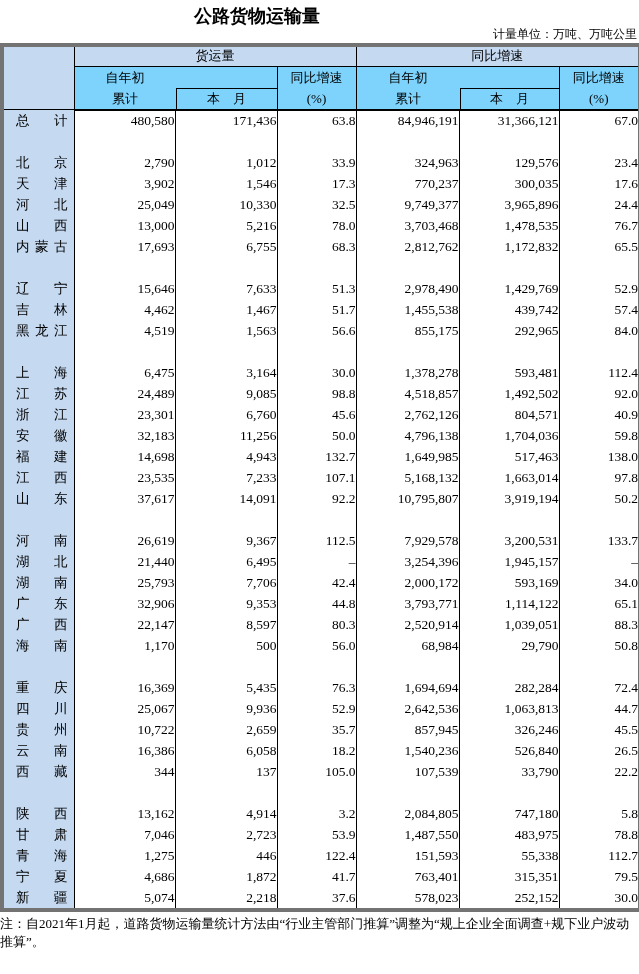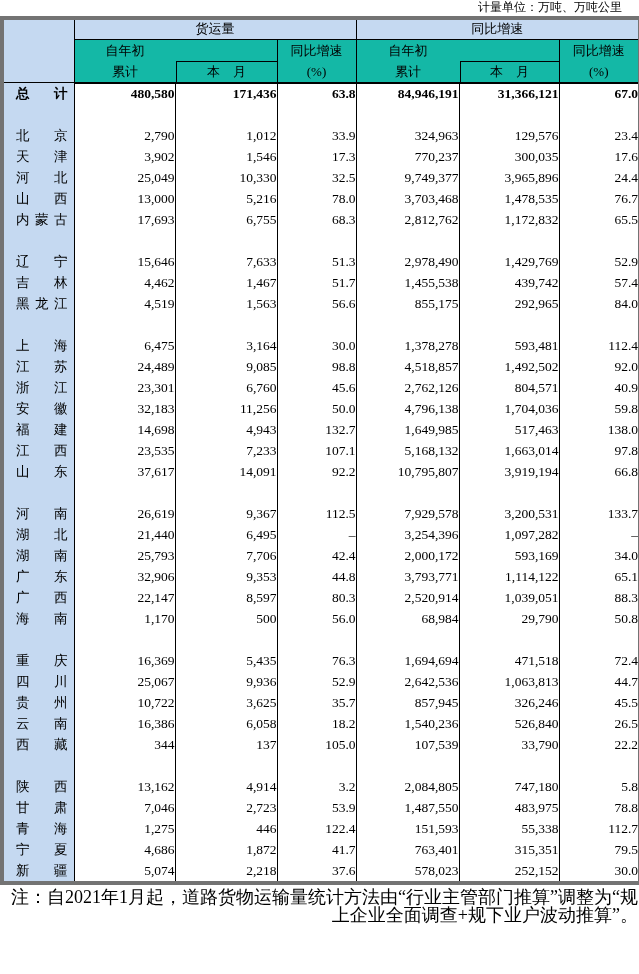"公路货物运输量" div.title { html: none -> <div>公路货物运输量</div> }
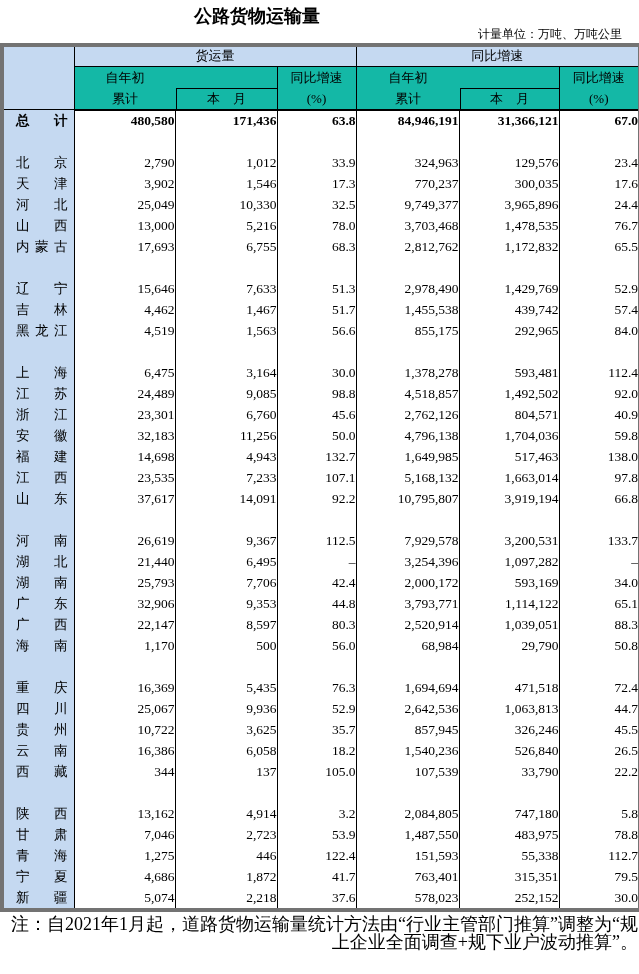"计量单位：万吨、万吨公里" .unit { padding-right: 16px -> 1px }
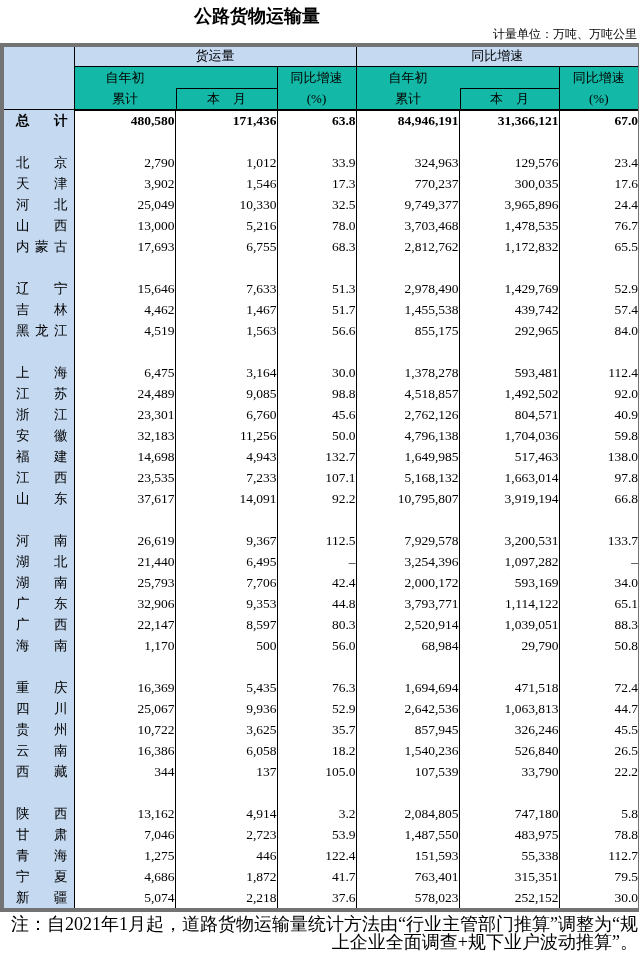"自年初" tr.hrow2 th { background: #14b8a6 -> #7dd3fc }
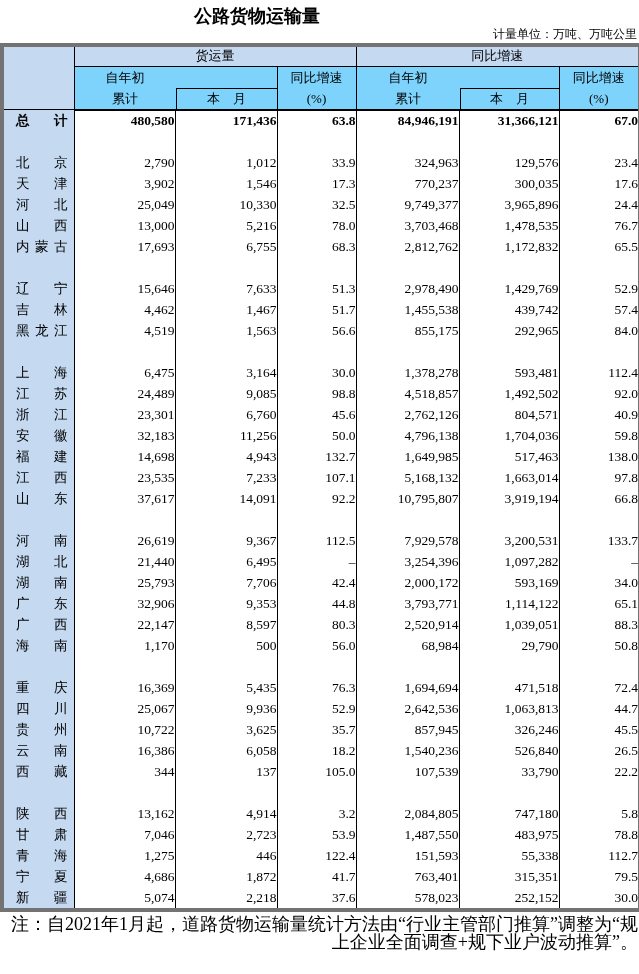"总计" tr.total-row td { font-weight: bold -> normal }
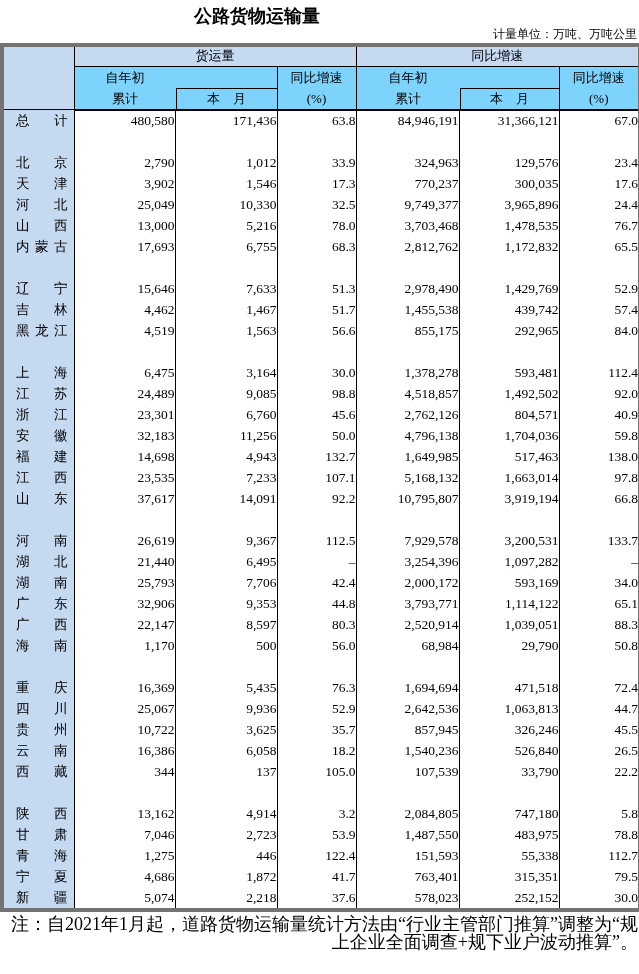"66.8" td.num { text: 66.8 -> 50.2 }
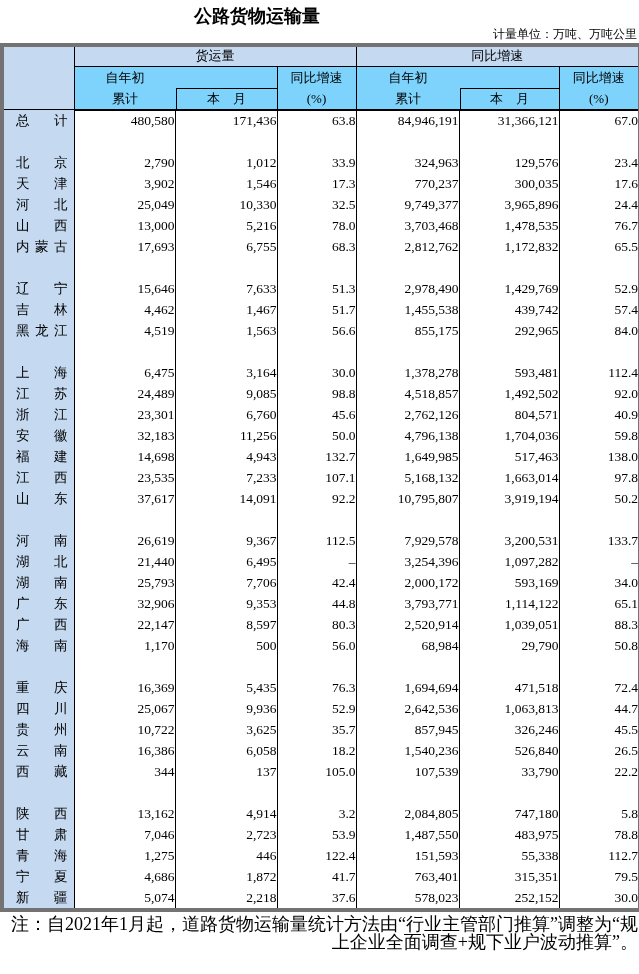"1,097,282" td.num { text: 1,097,282 -> 1,945,157 }
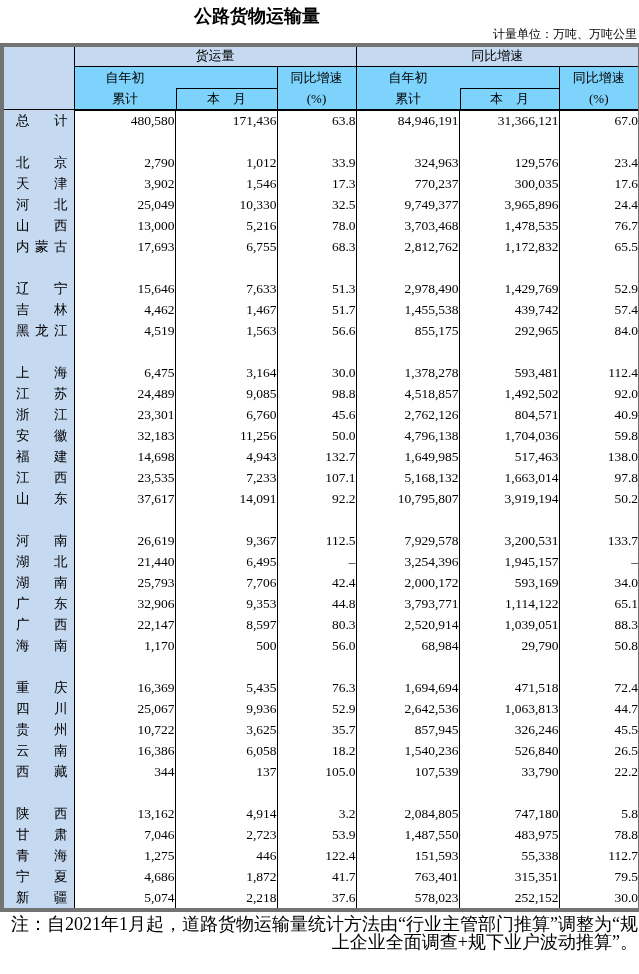"471,518" td.num { text: 471,518 -> 282,284 }
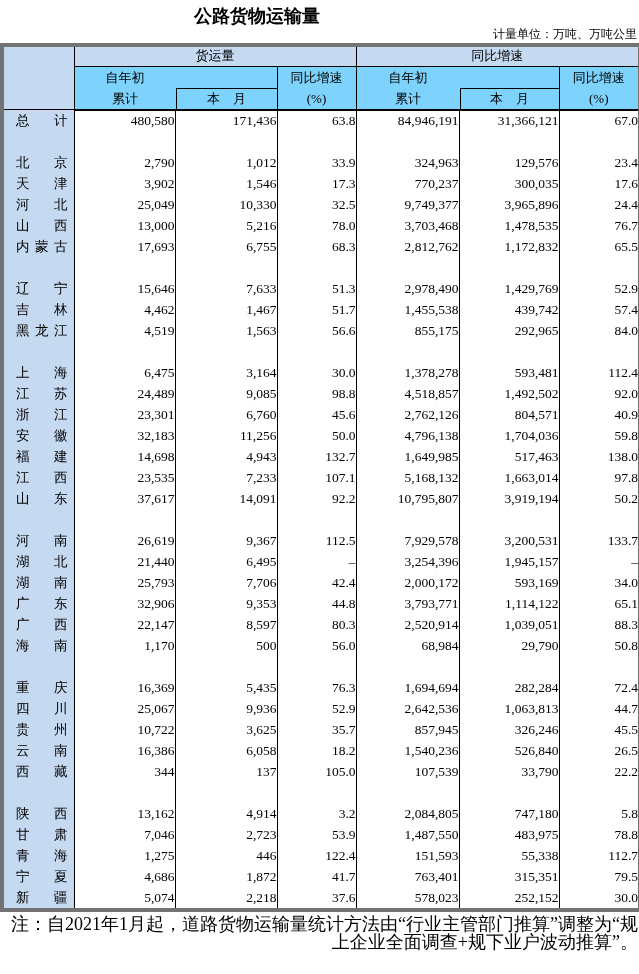"3,625" td.num { text: 3,625 -> 2,659 }
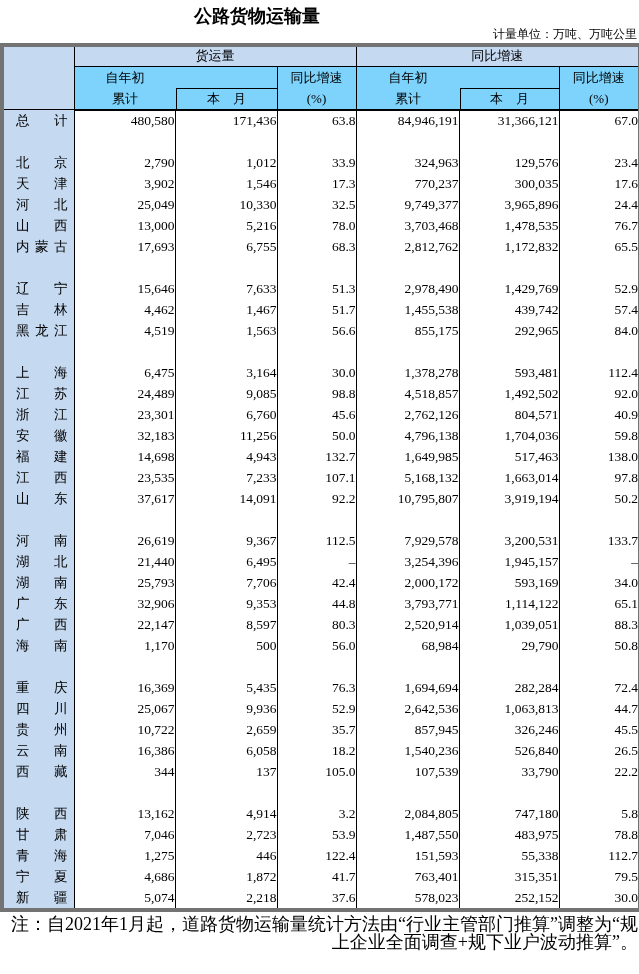"注：自2021年1月起，道路货物运输量统计方法由“行业主管部门推算”调整为“规上" .note { font-size: 18px -> 13px; text-align: right -> none }
